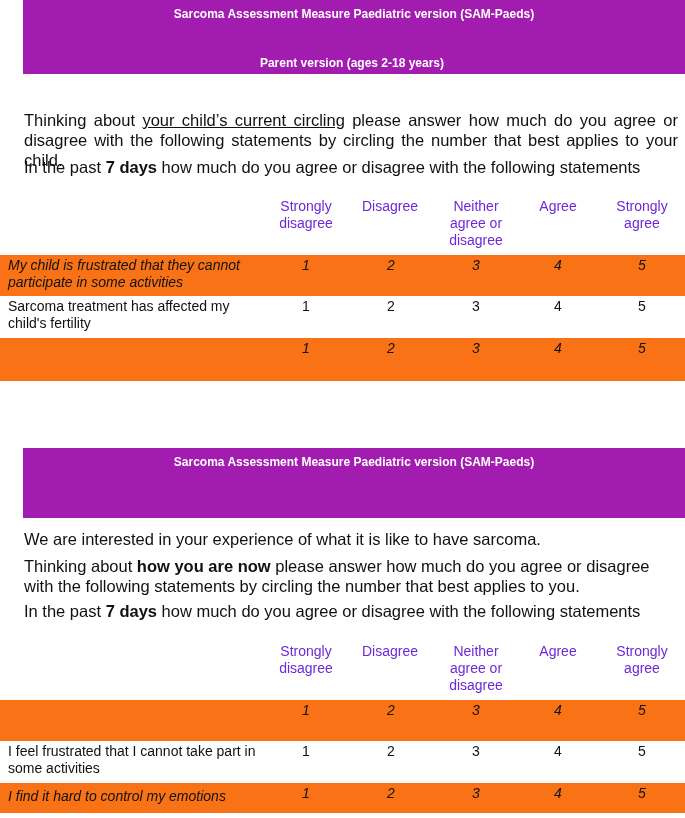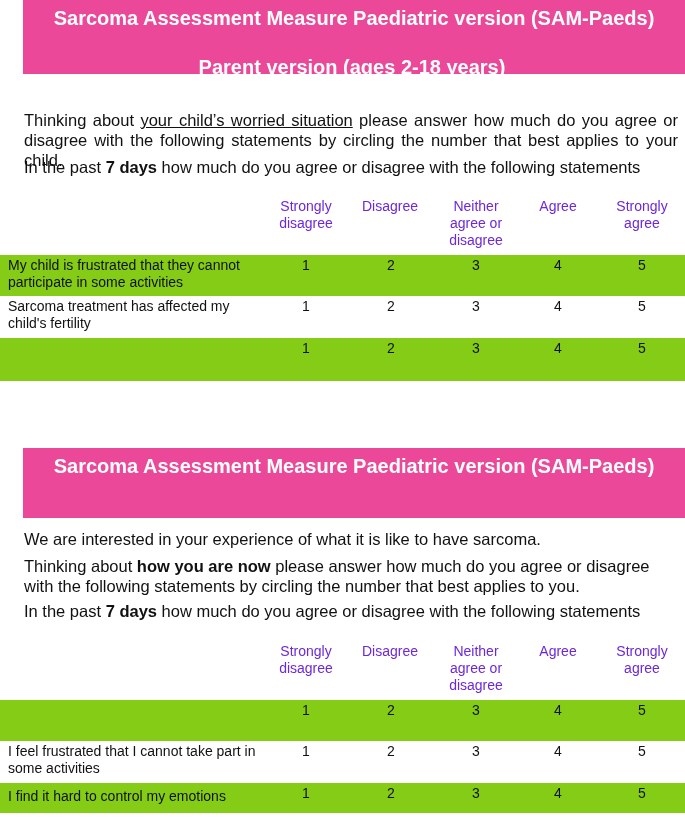"Sarcoma Assessment Measure Paediatric" .banner { background: #ec4899 -> #a21caf; font-size: 20px -> 12px }
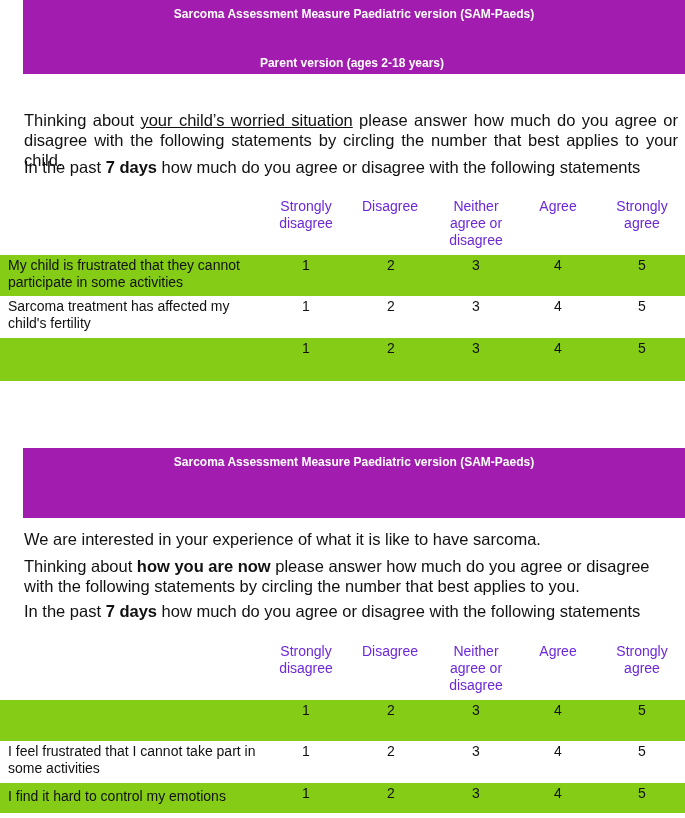"your child’s worried situation" u { text: worried situation -> current circling }
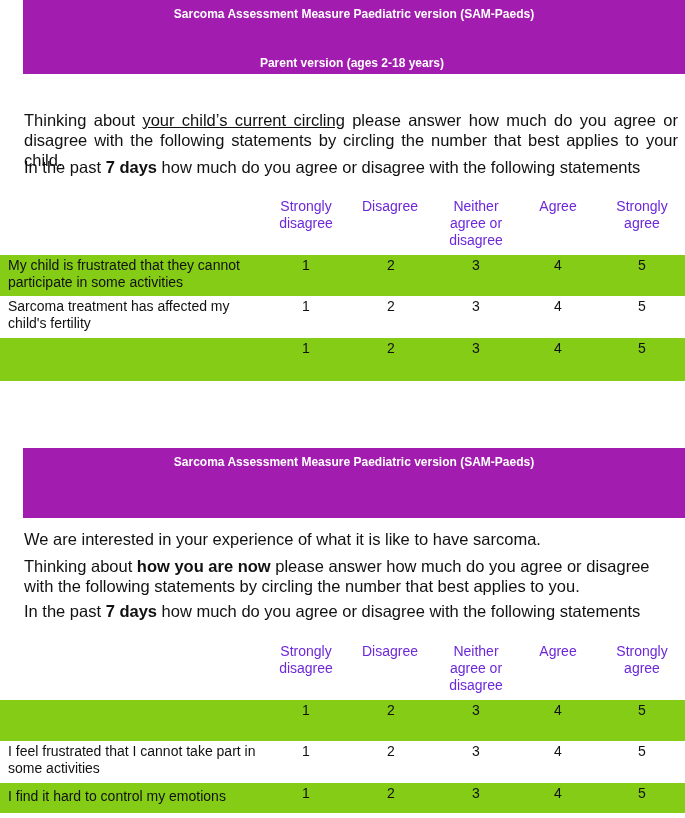"My child is frustrated that" .row.gray { background: #84cc16 -> #f97316; font-style: none -> italic }
